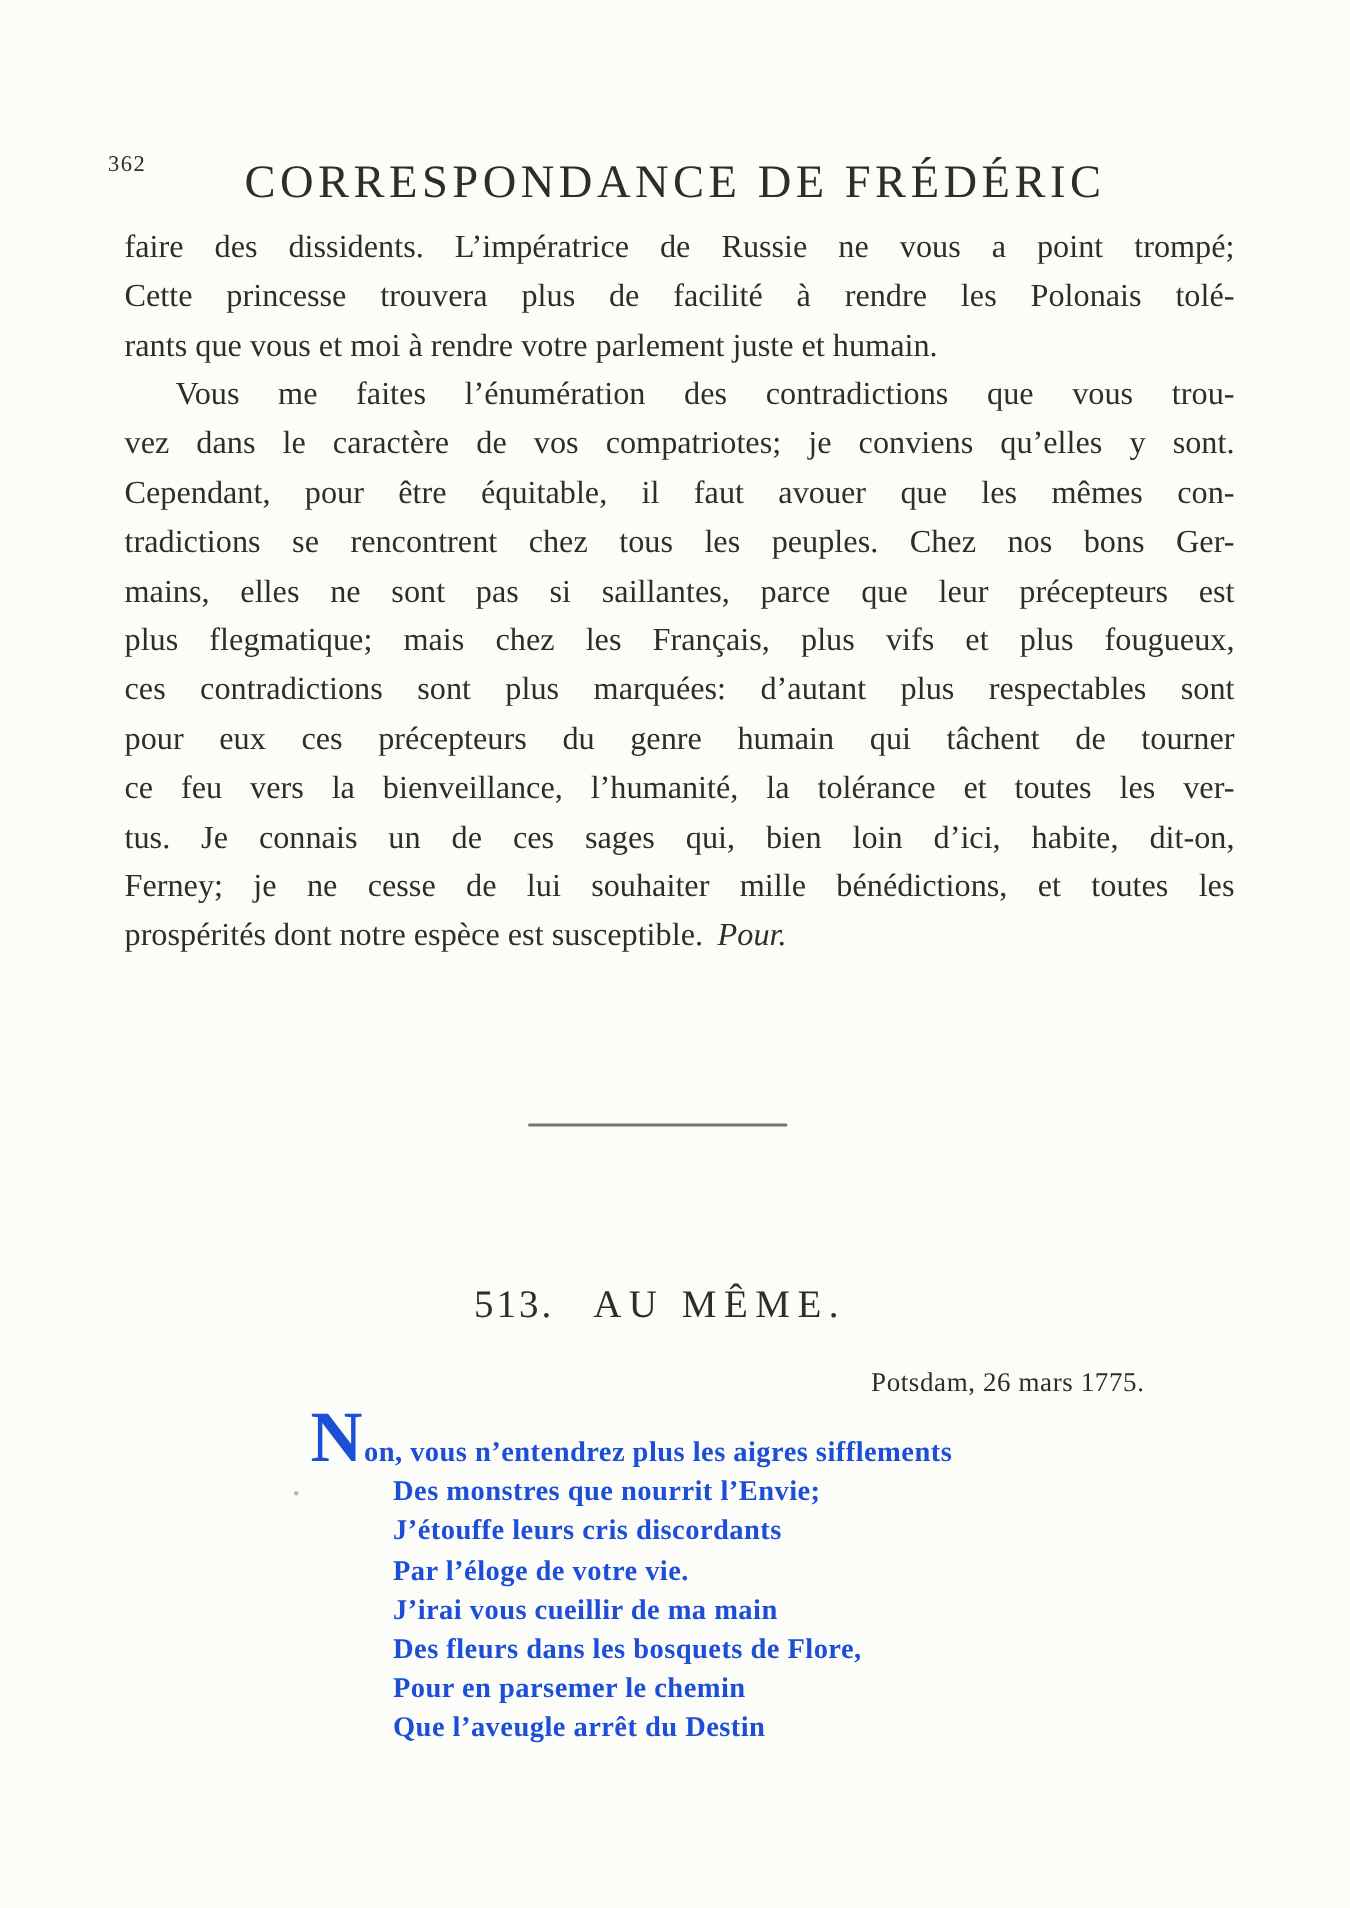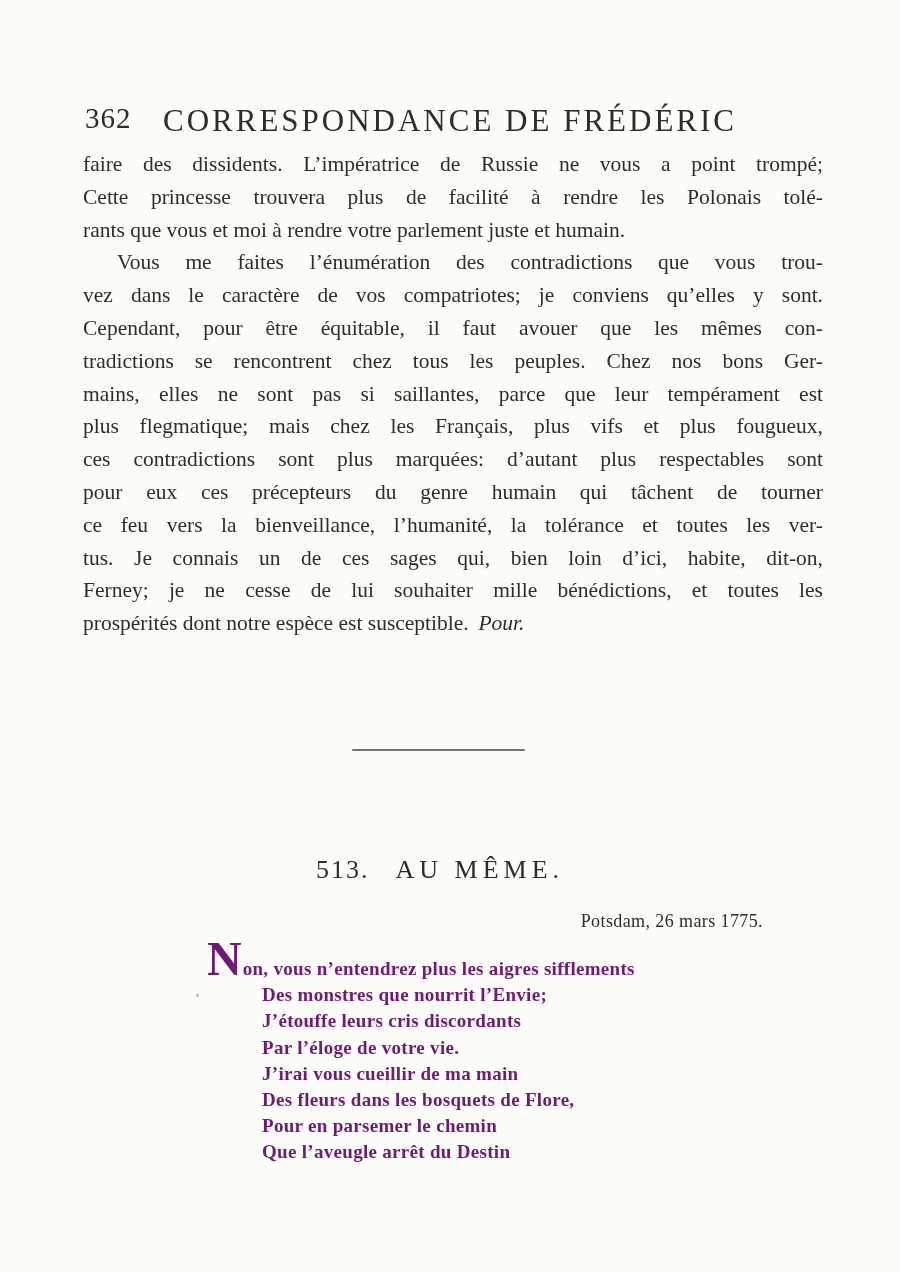"362" #page-number { font-size: 29px -> 15px; left: 85px -> 72px }
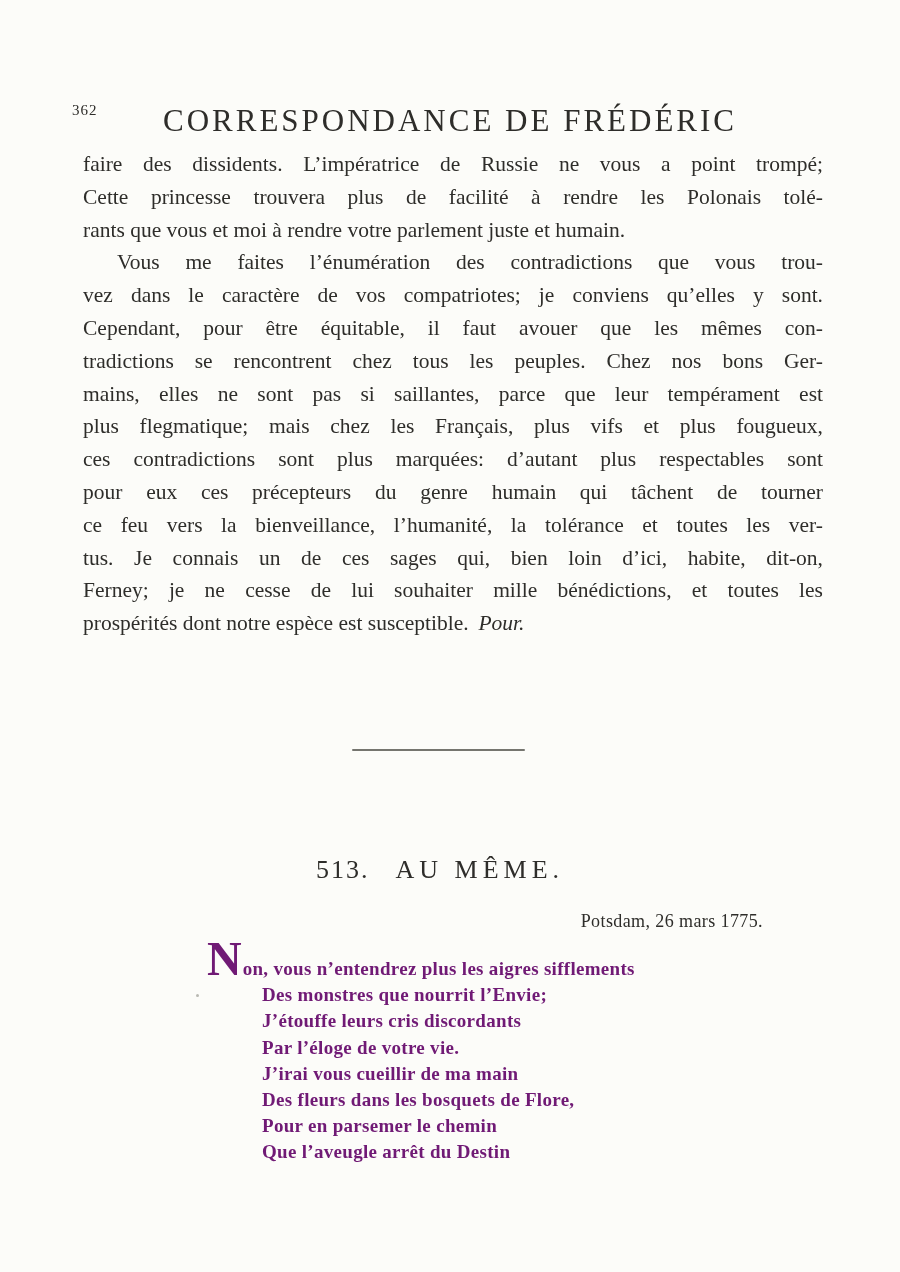"mains, elles ne sont pas" div.bline { text: tempérament -> précepteurs }
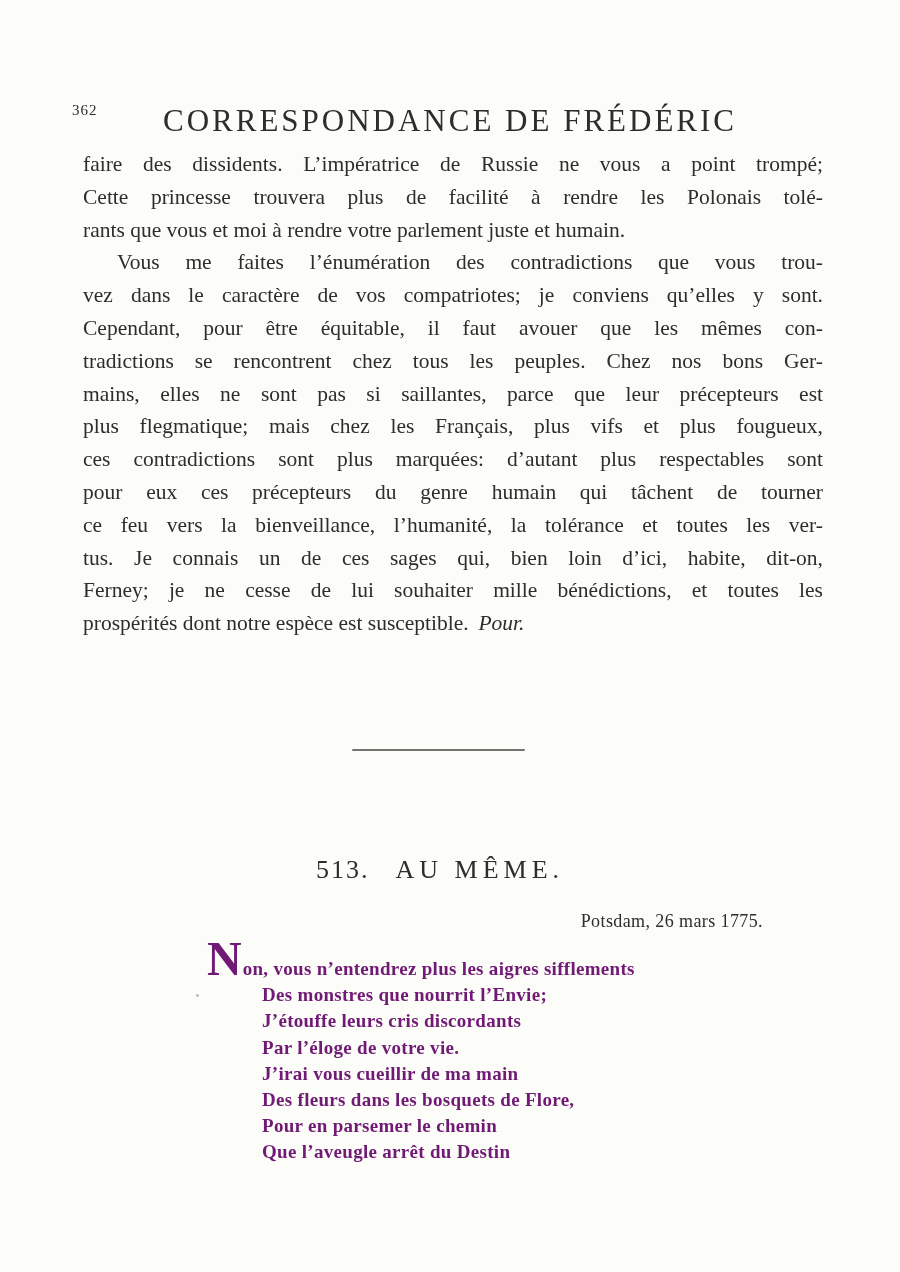"Non, vous n’entendrez plus les" #poem { color: #701a75 -> #1d4ed8 }
